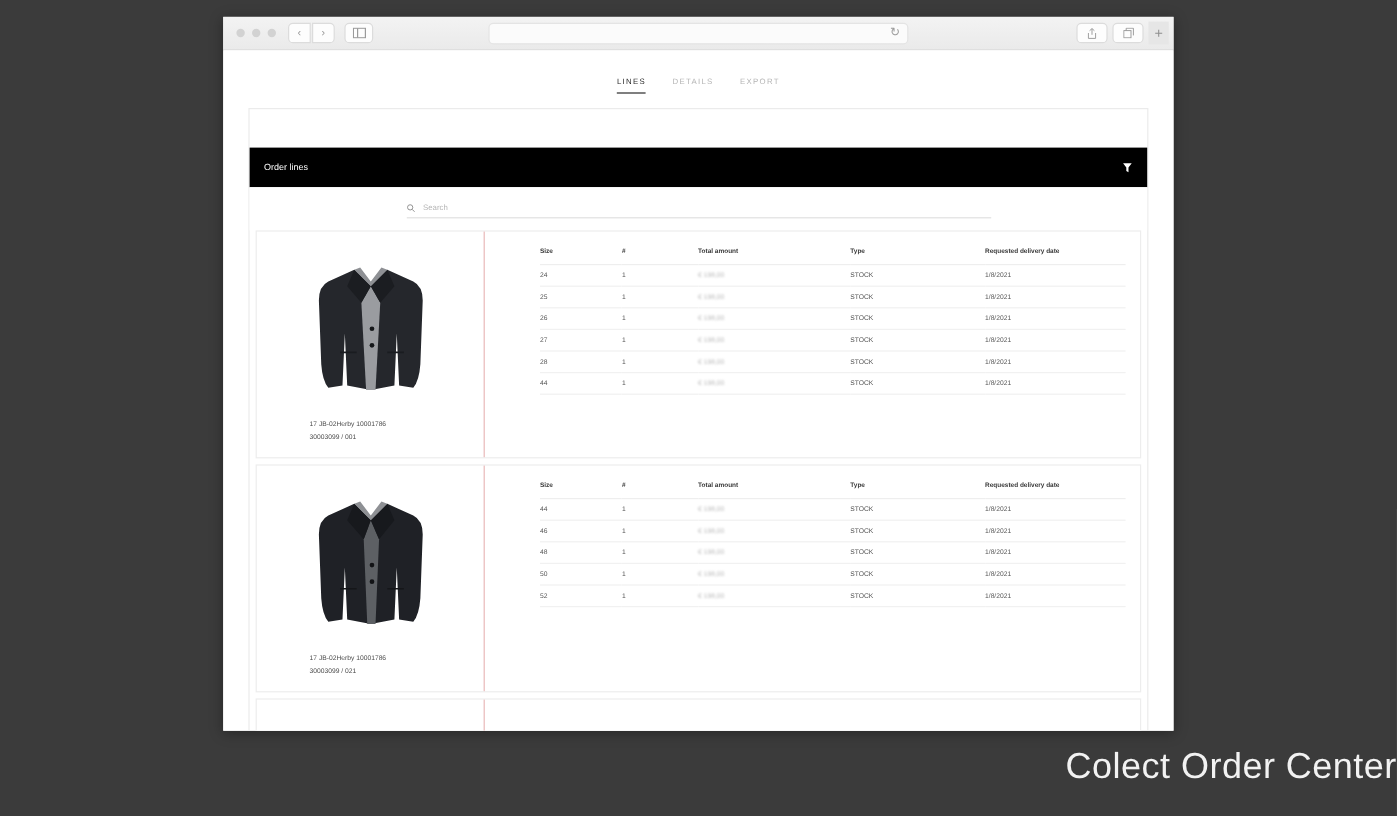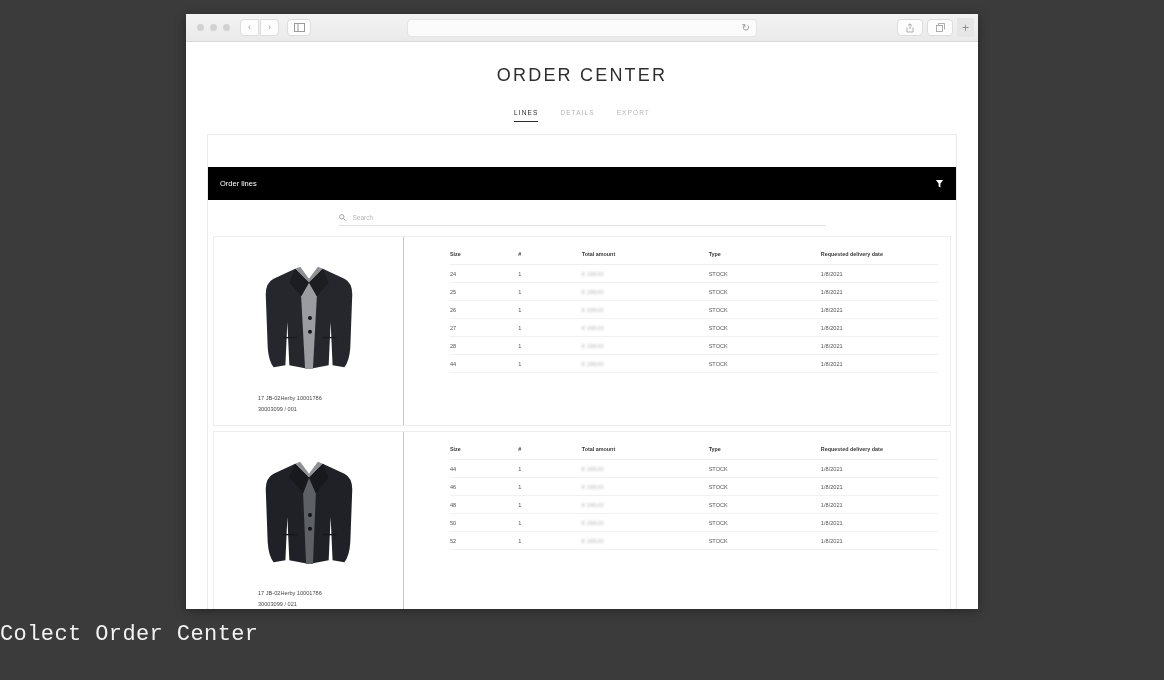"ORDER CENTER" div.page-title { html: <div>ORDER CENTER</div> -> none }
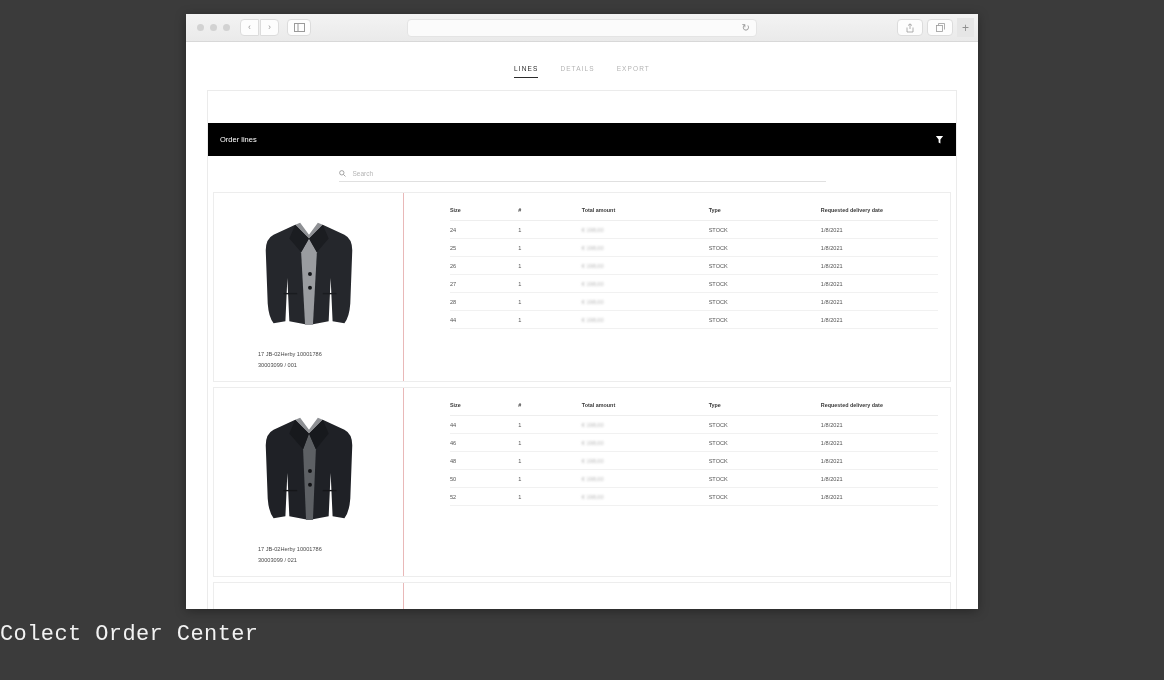"Colect Order Center" .caption { font-family: Liberation Mono, monospace -> none; font-size: 22px -> 30px; text-align: left -> right }
